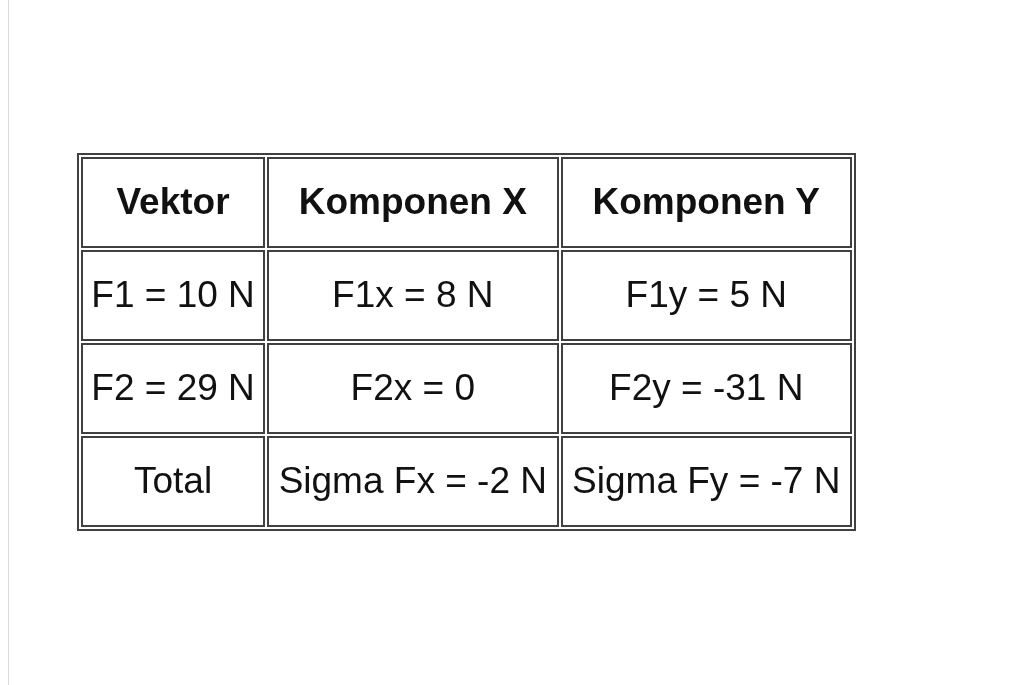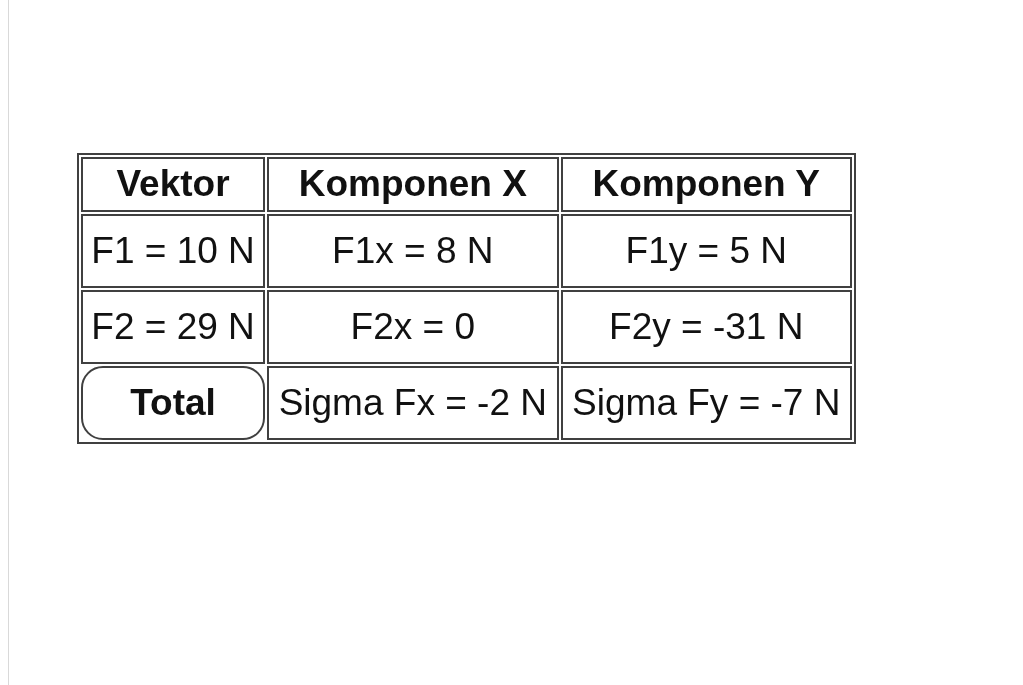"Vektor" table.vector-table th, table.vector-table td { padding: 2px 4px -> 20px 4px }
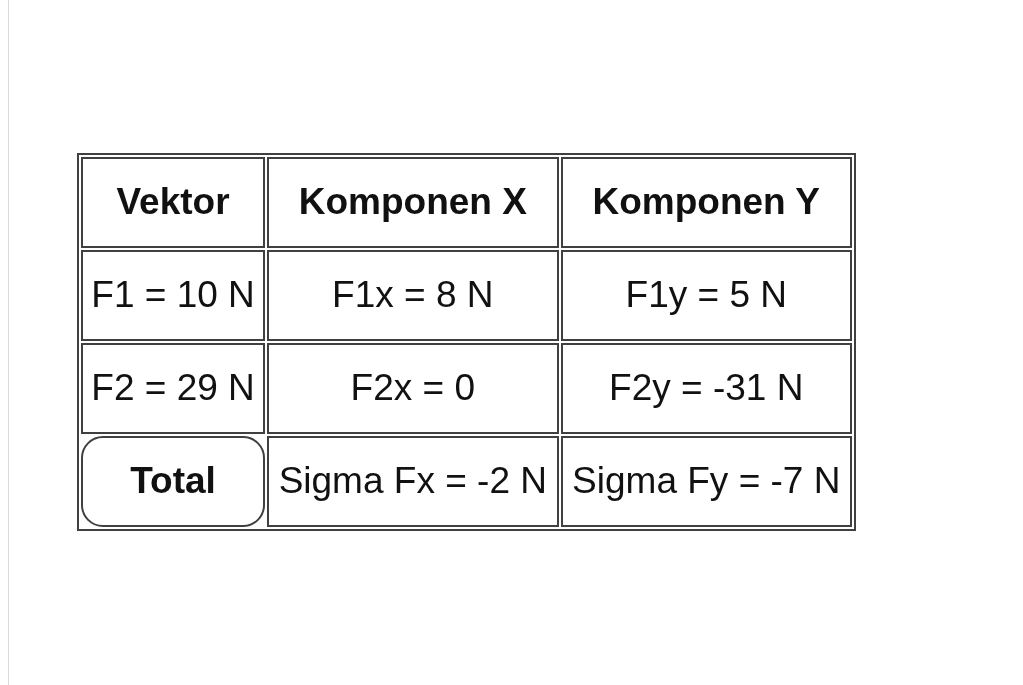"Total" td.bold-cell { border-radius: 22px -> none; font-weight: bold -> normal }
